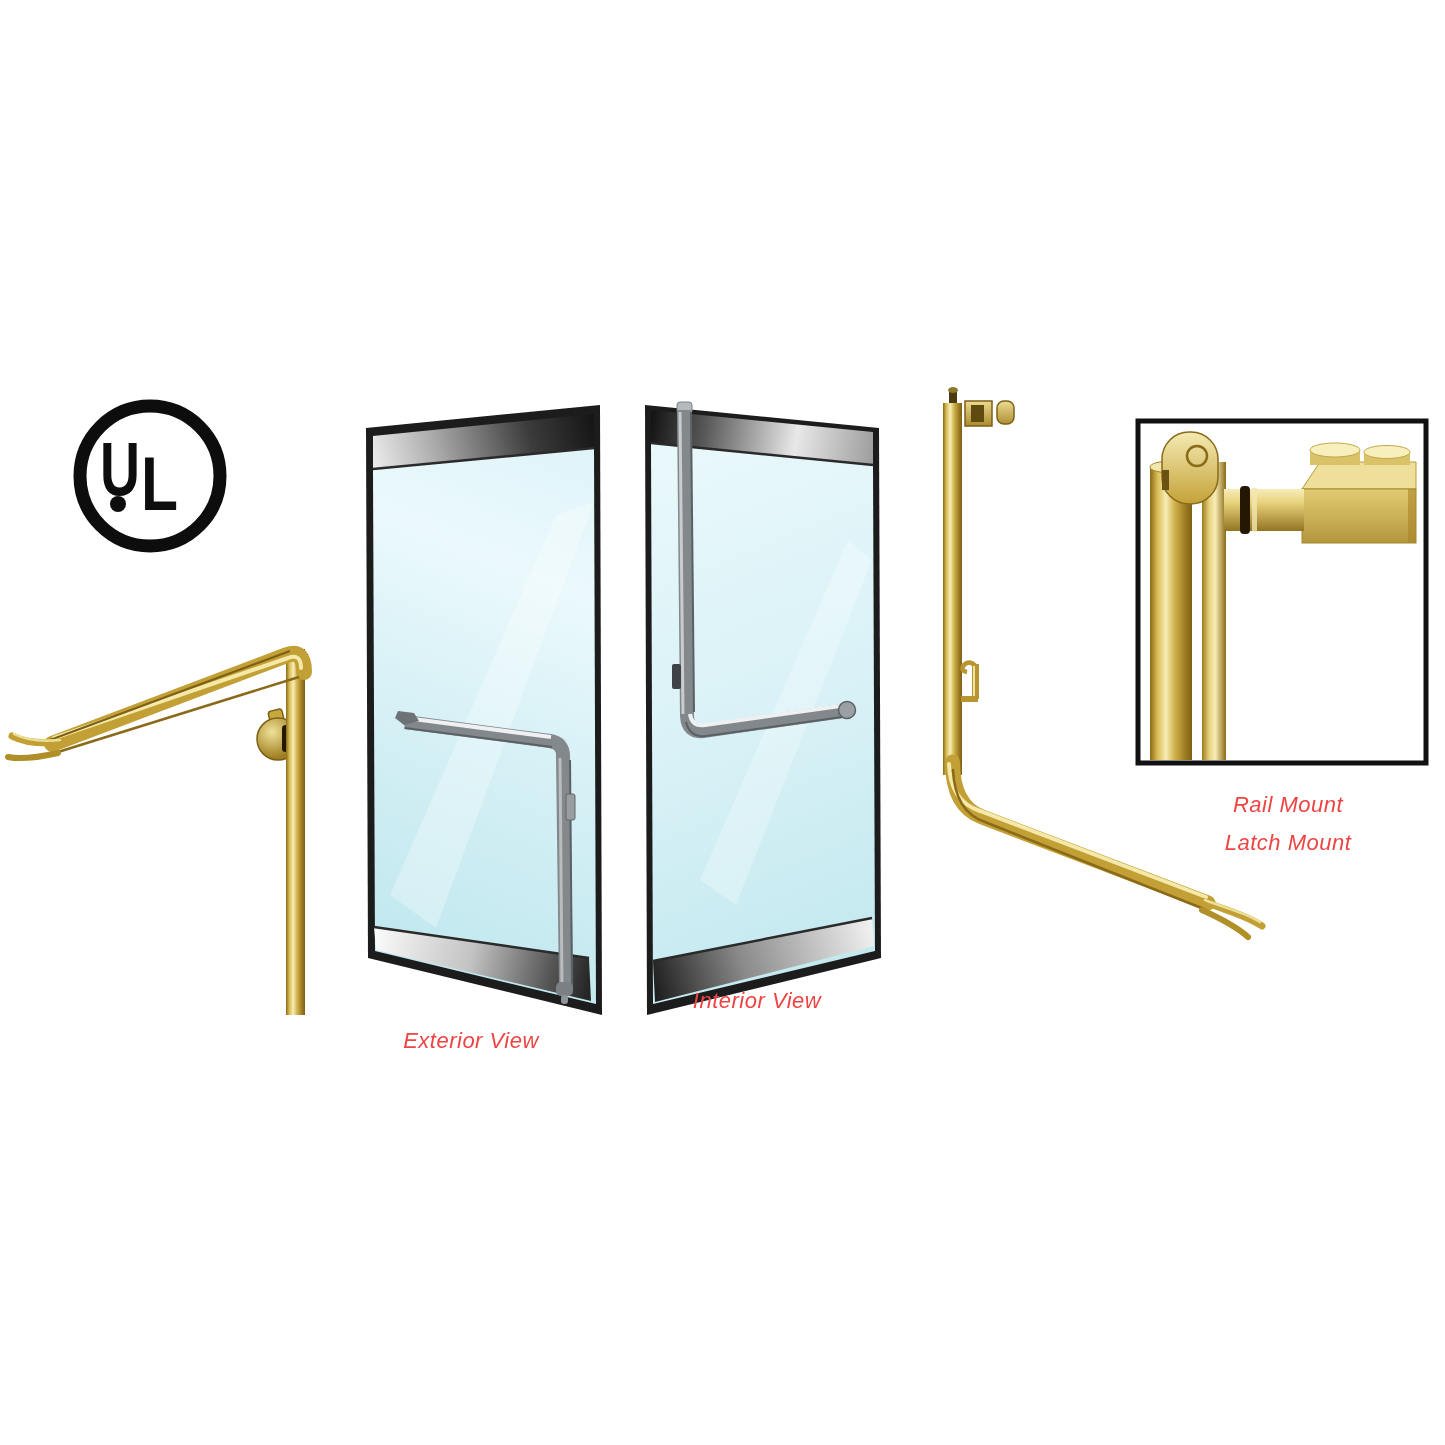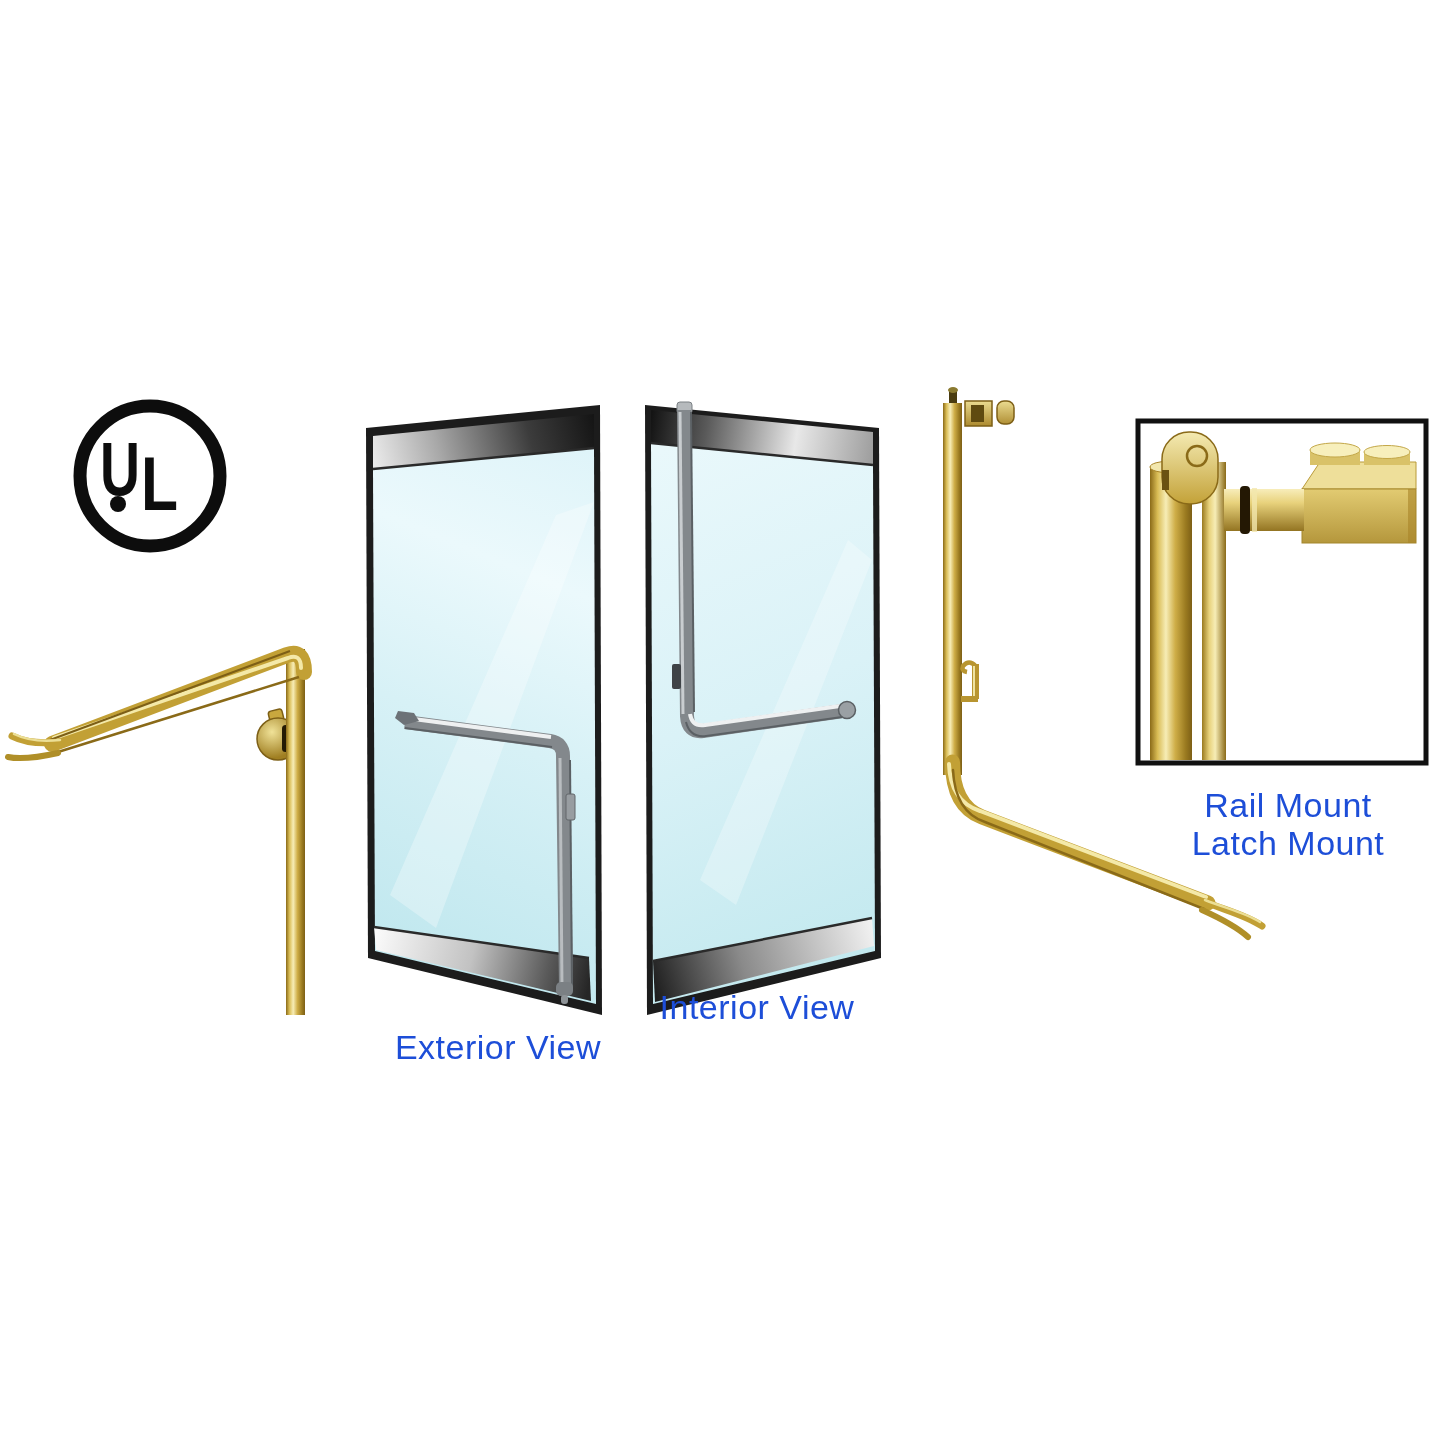"Rail Mount" .caption { color: #1d4ed8 -> #ef4444; font-size: 34px -> 22px; font-style: none -> italic }
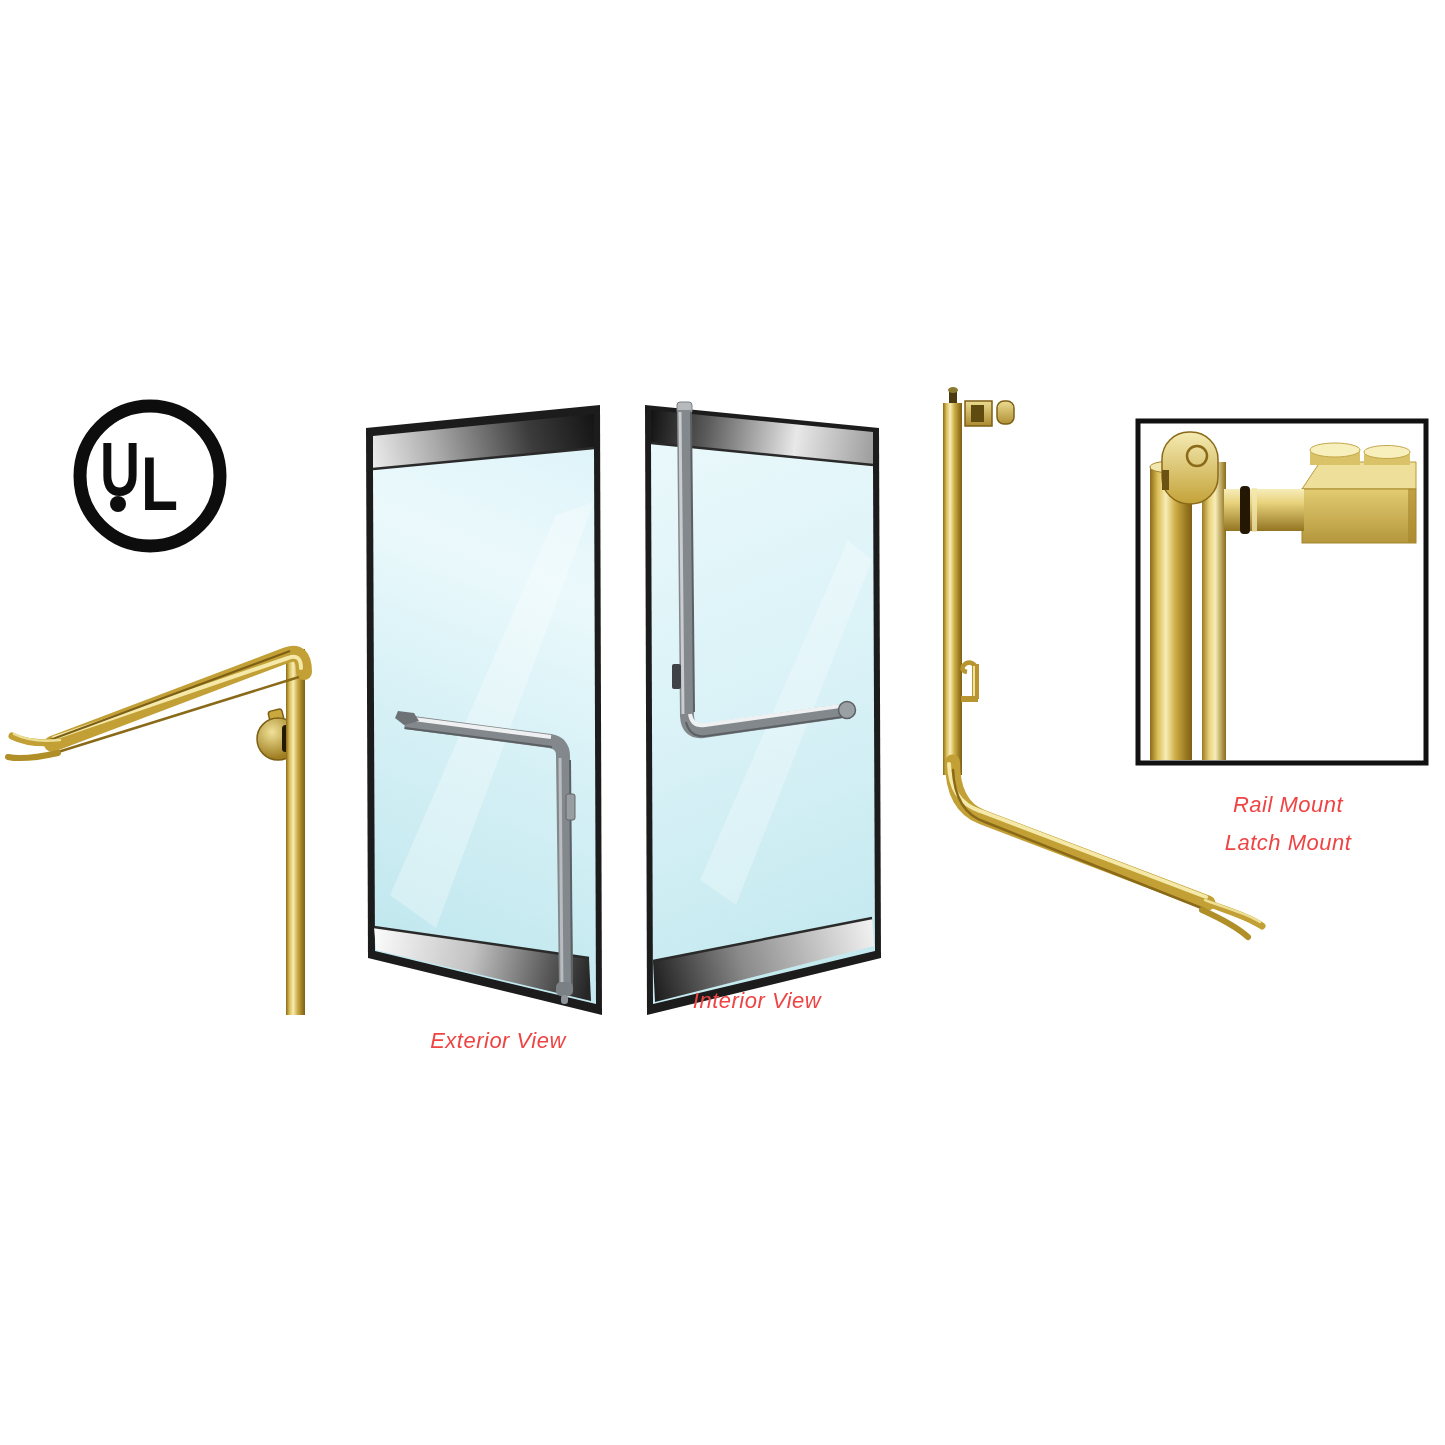"Exterior View" div.caption { margin-left: 27px -> none }
